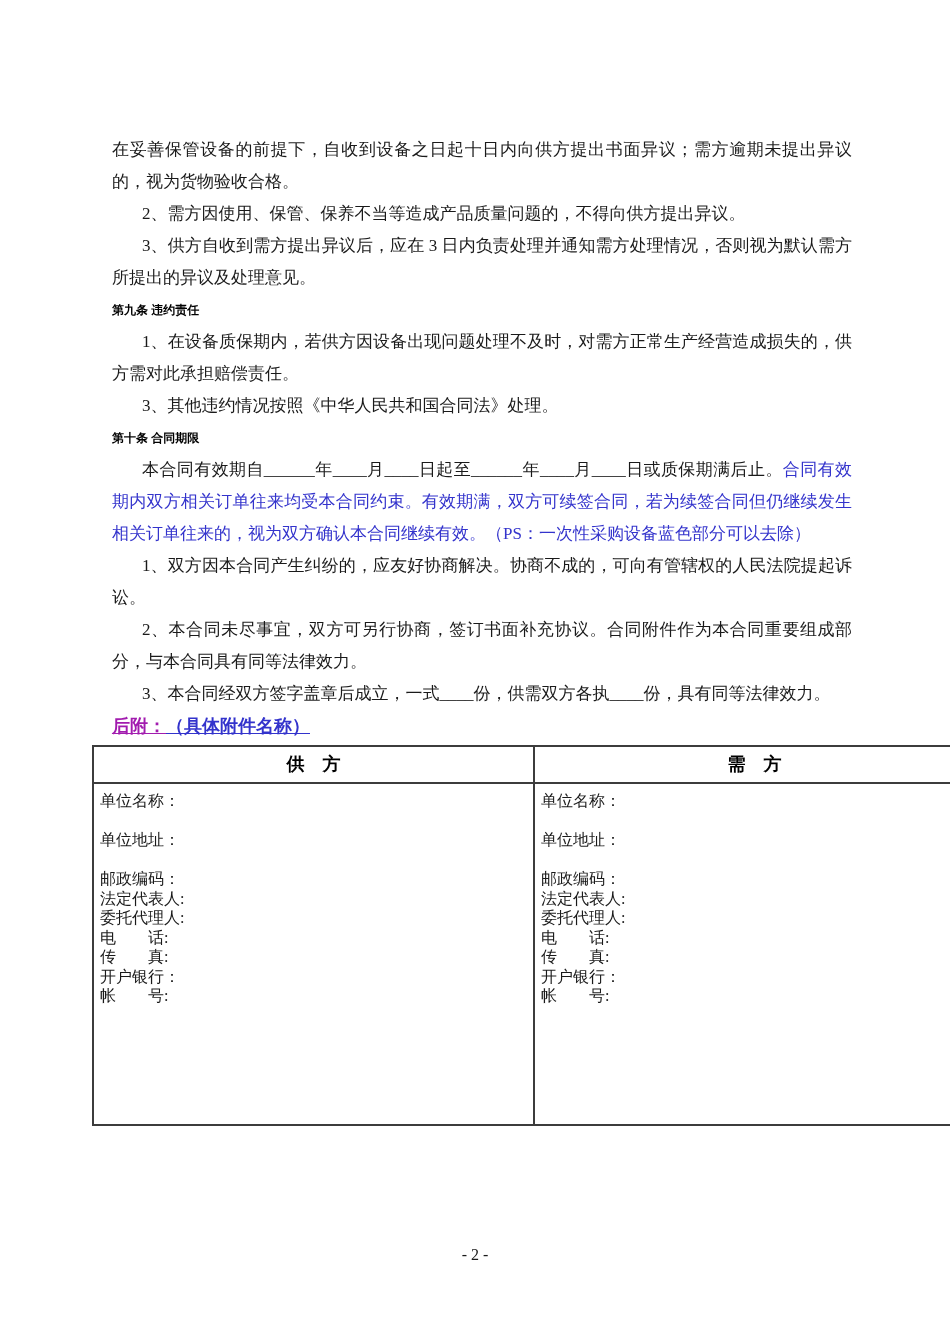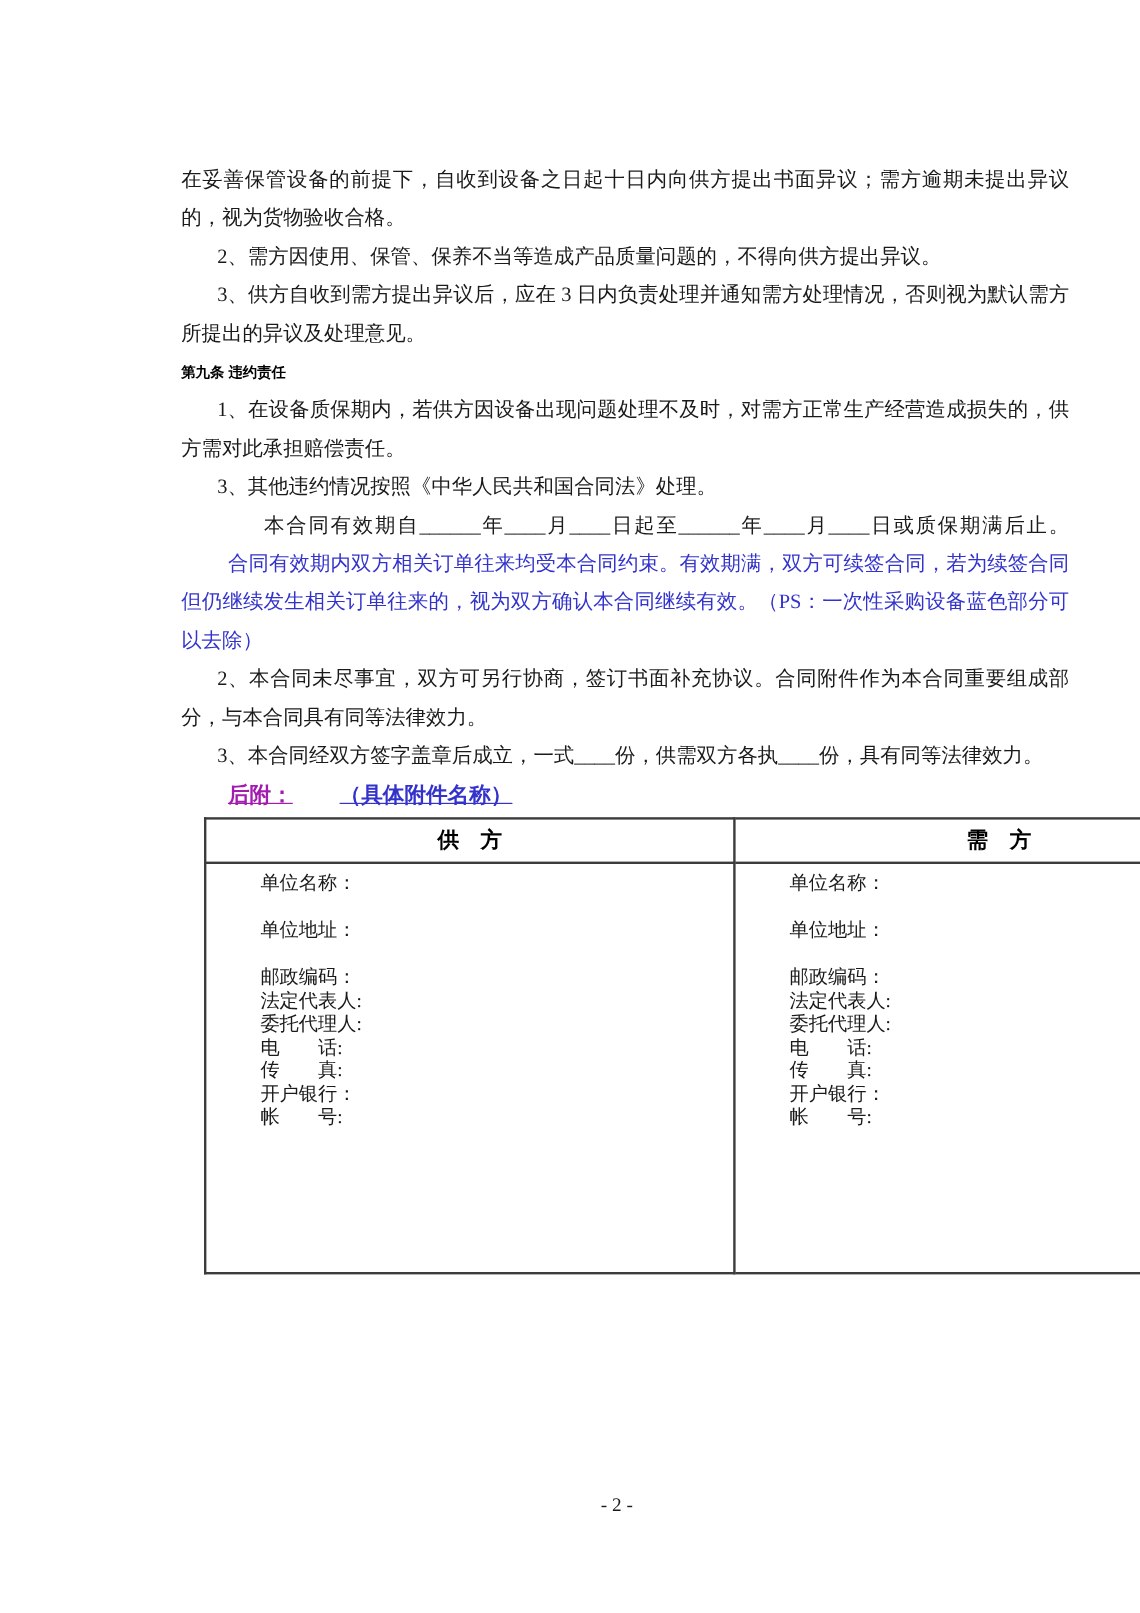"在妥善保管设备的前提下，自收到设备之日起十日内向供方提出书面异议；需方逾期未提出" * { margin-left: 39px -> none }
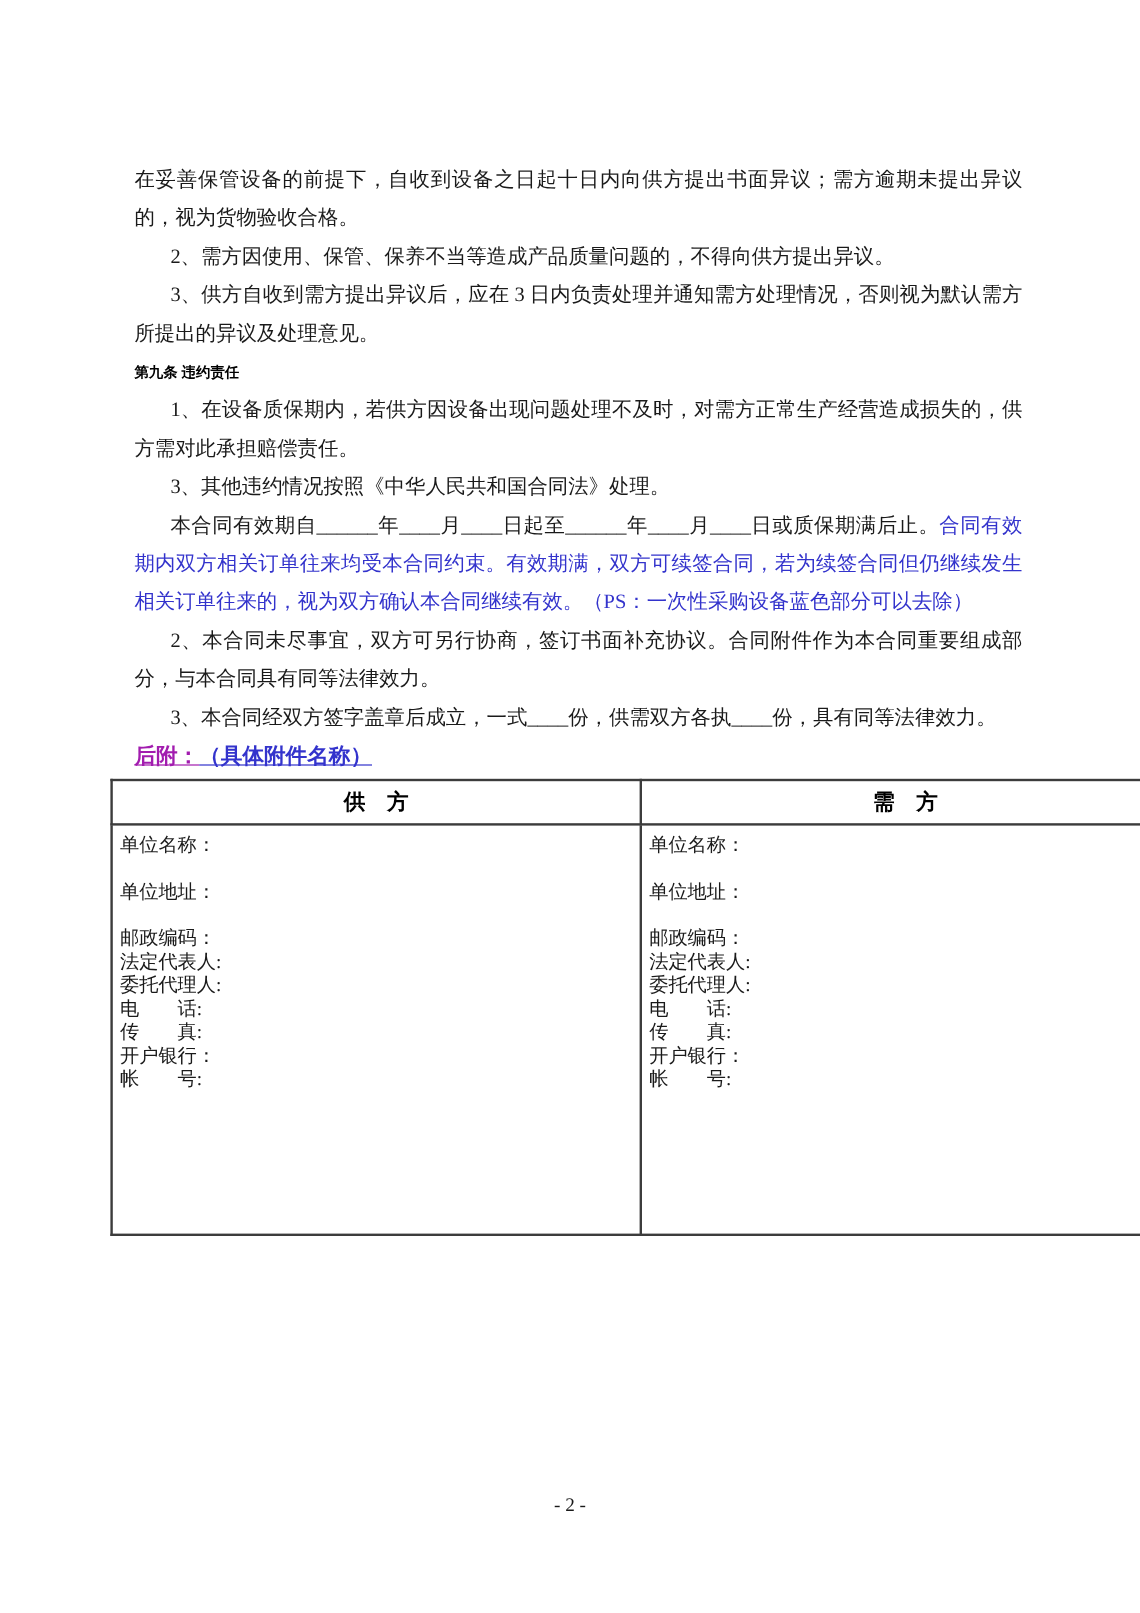"第十条 合同期限" h2.heading { html: none -> <h2>第十条 合同期限</h2> }
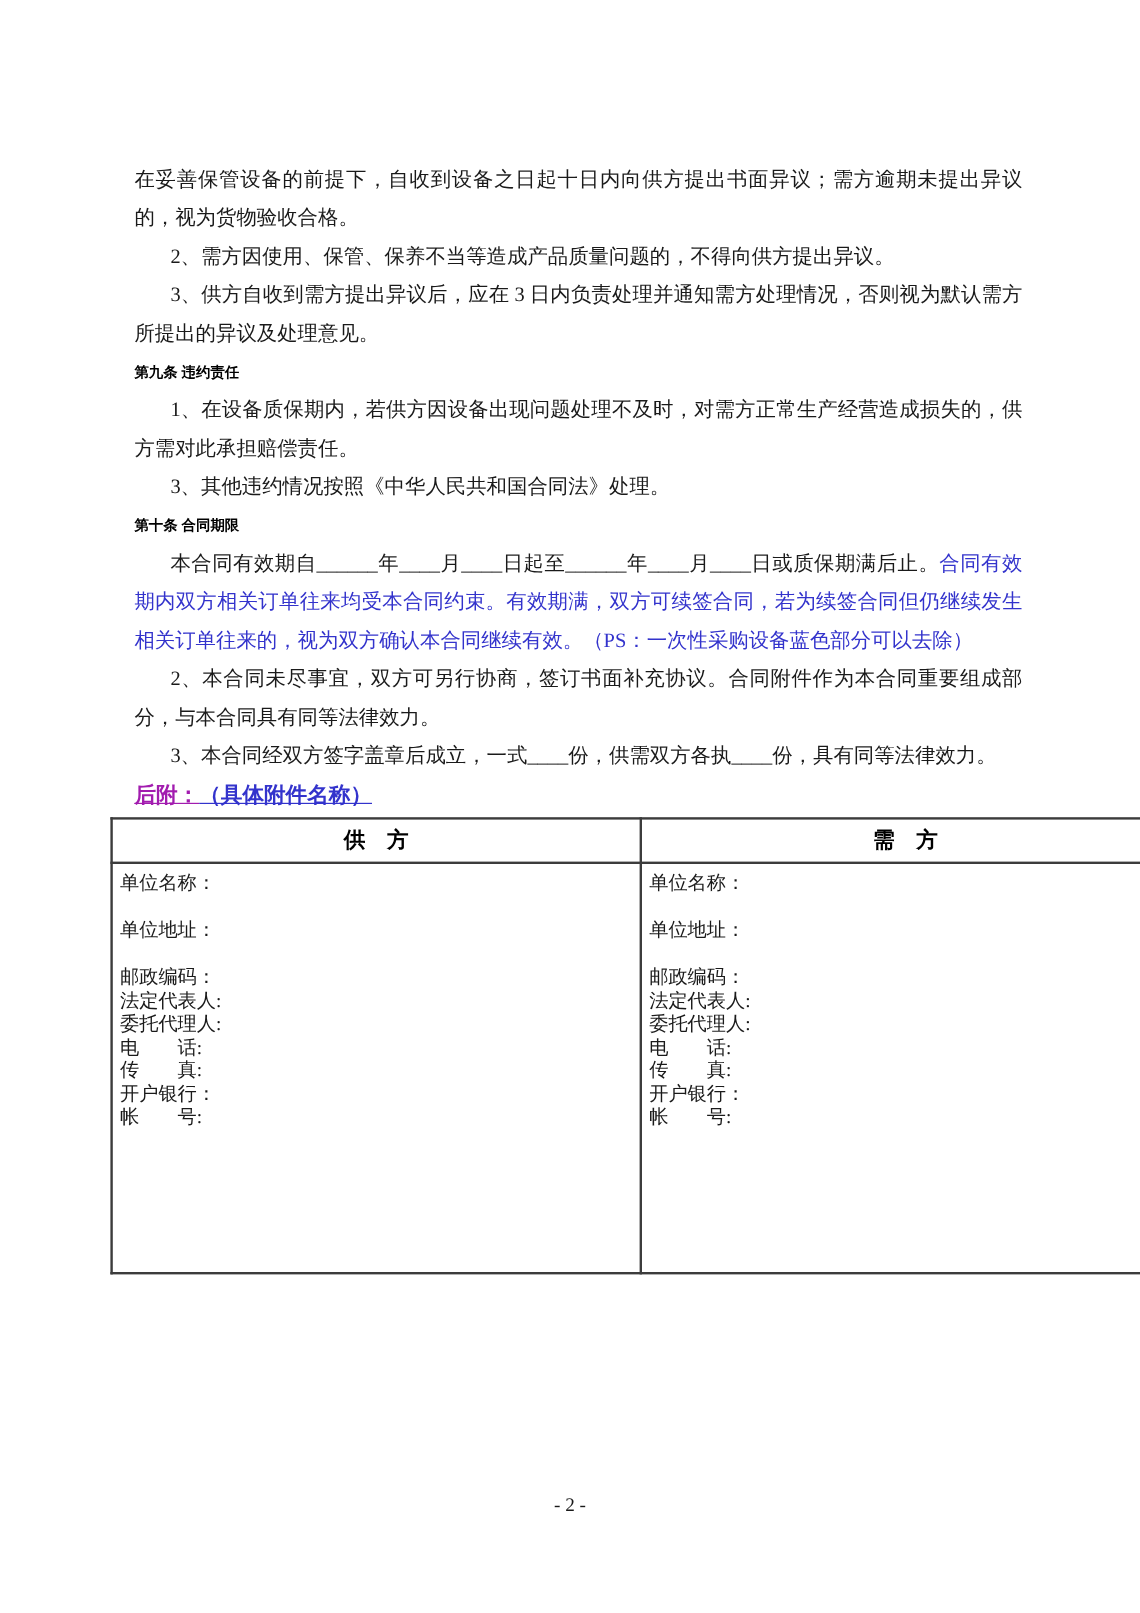"1、双方因本合同产生纠纷的，应友好协商解决。协商不成的，可向有管辖权的人民法院提" p.para { html: none -> <p>1、双方因本合同产生纠纷的，应友好协商解决。协商不成的，可向有管辖权的人民法院提起诉讼。</p> }
